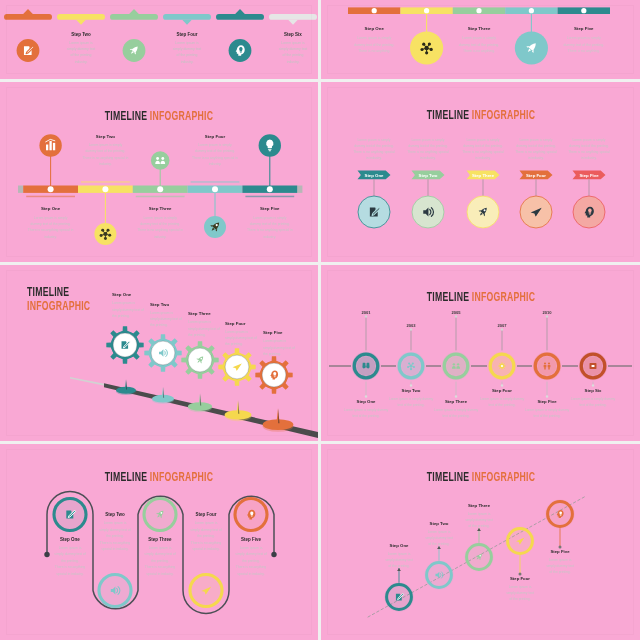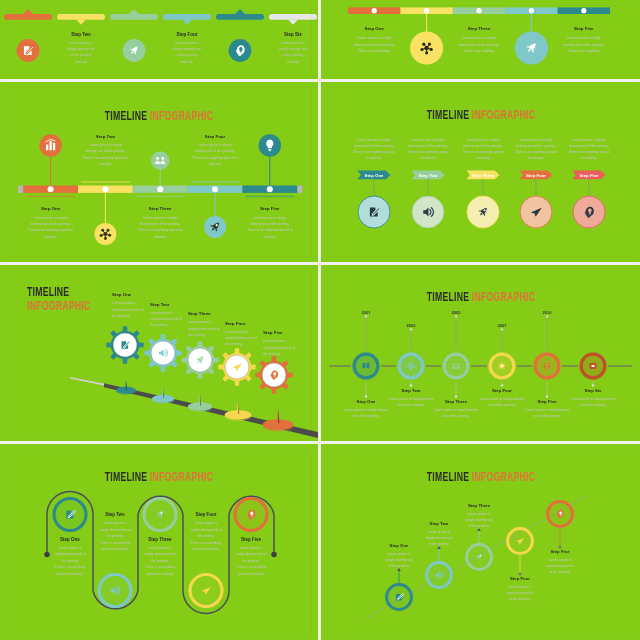"TIMELINE INFOGRAPHIC" .panel { background: #84cc16 -> #f9a8d4 }
